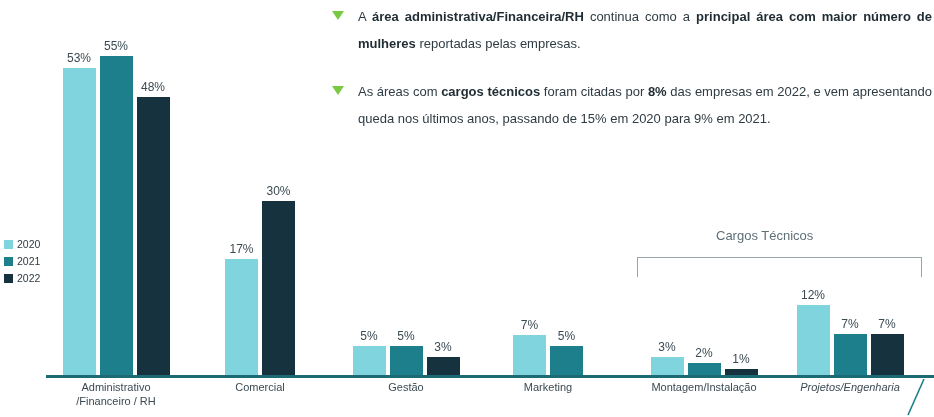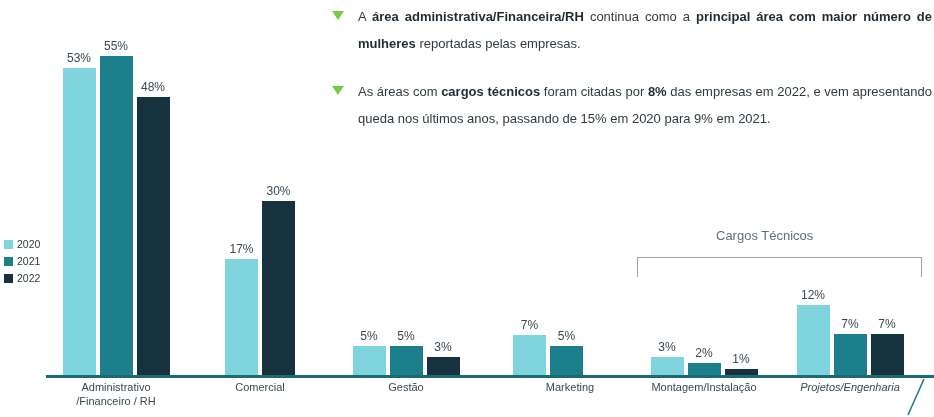"Marketing" div.group-label { left: 500px -> 478px }
